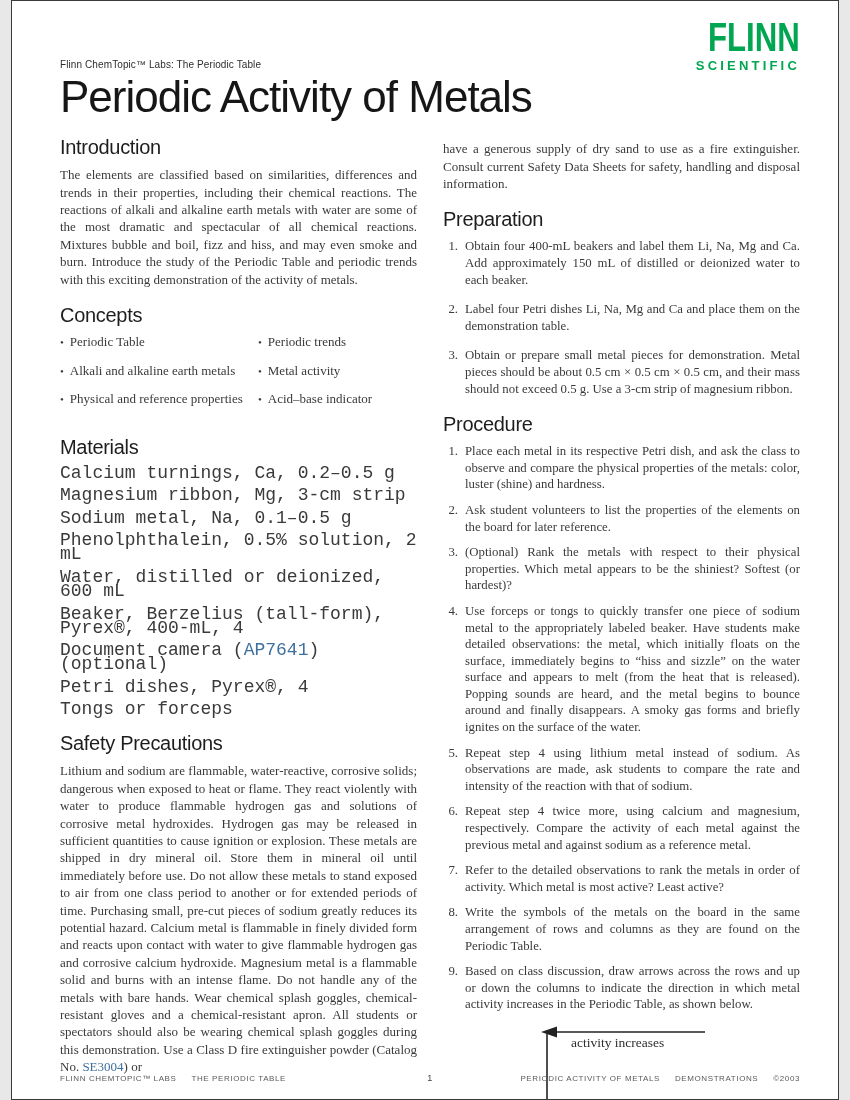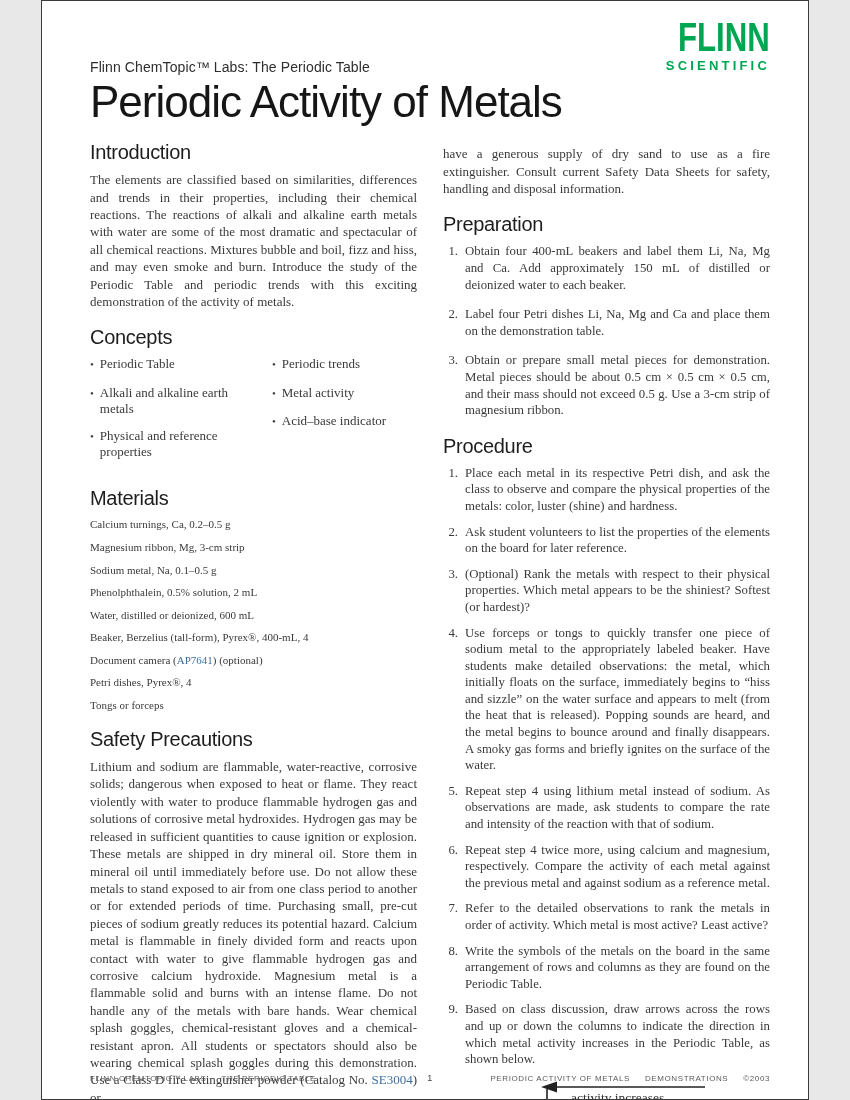"FLINN" .page { width: 768px -> 828px }
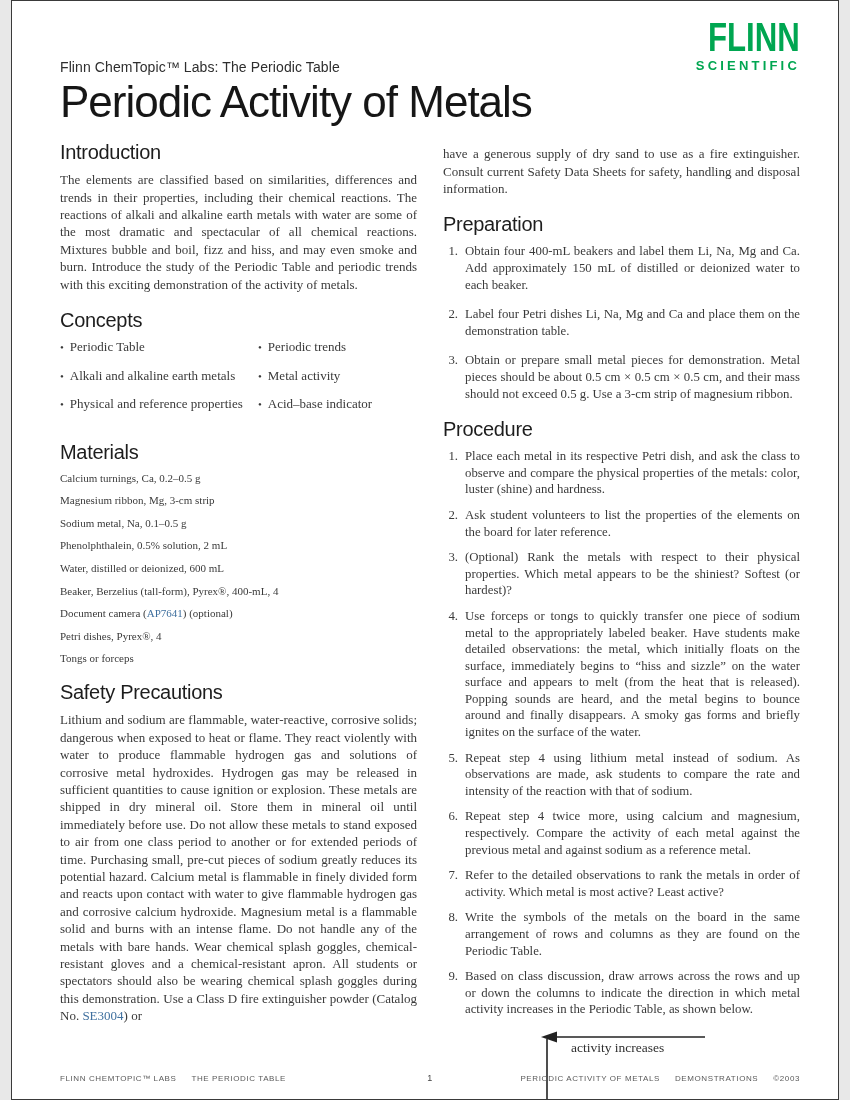"Flinn ChemTopic™ Labs: The Periodic" .series-line { font-size: 14px -> 10px }
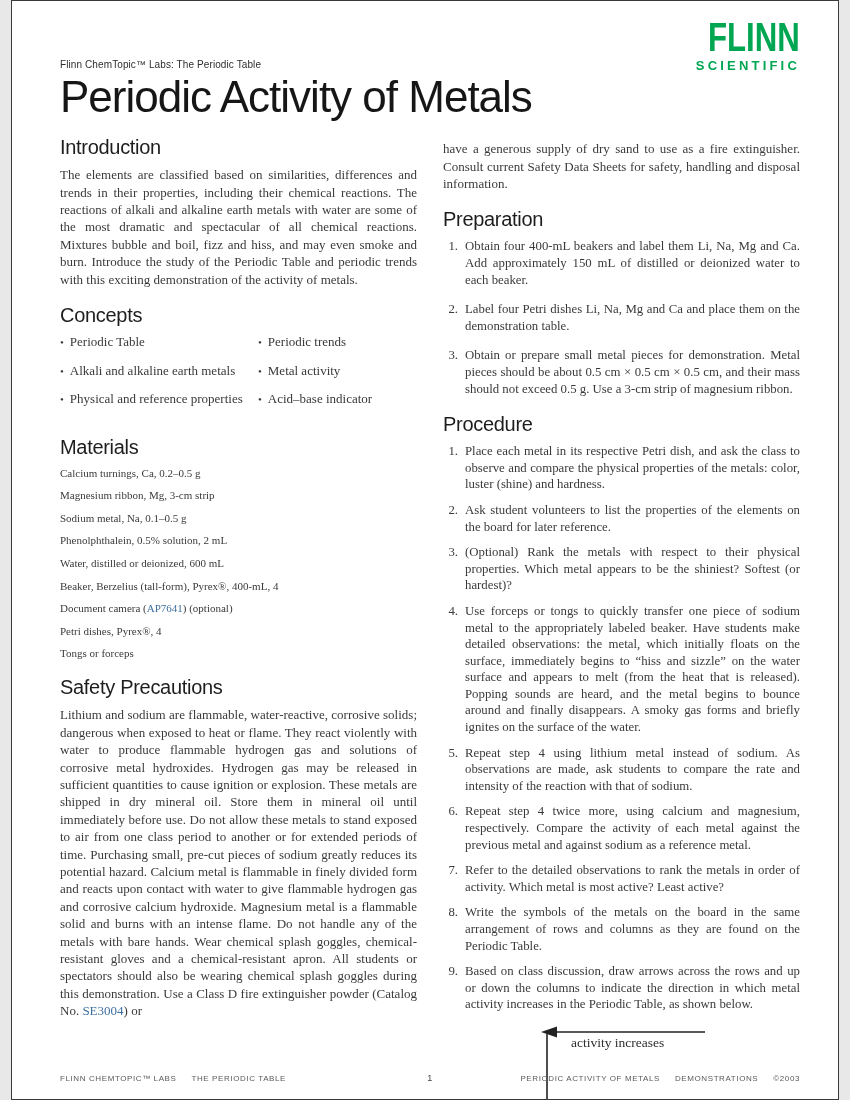"Calcium turnings, Ca, 0.2–0.5 g" .material-item { font-family: none -> Liberation Mono, monospace; font-size: 11px -> 18px }
